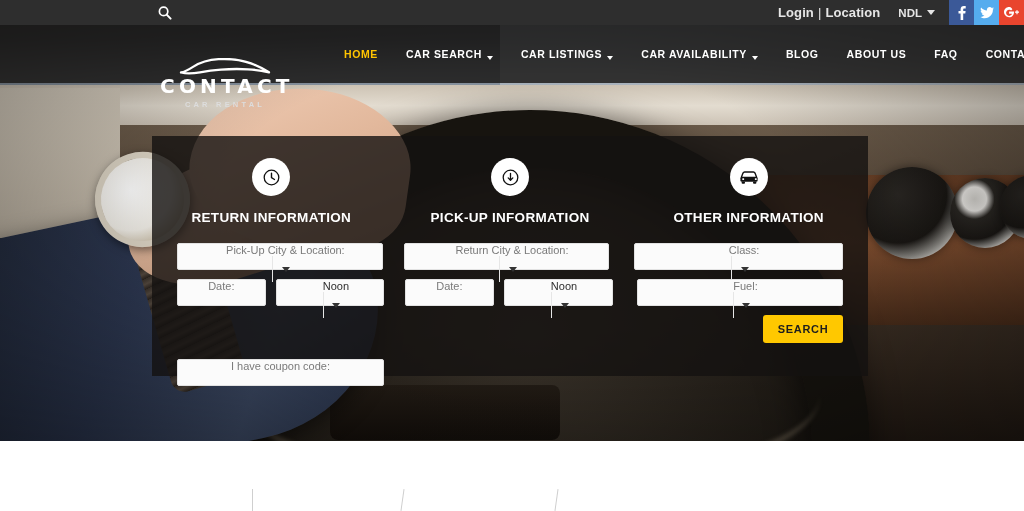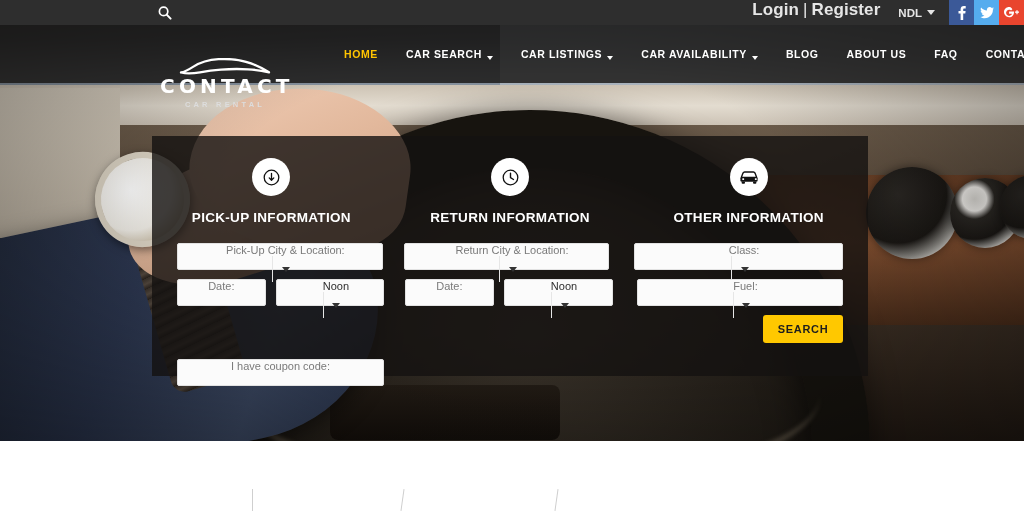"Login" .auth-links { align-items: none -> center; font-size: 17px -> 13px }
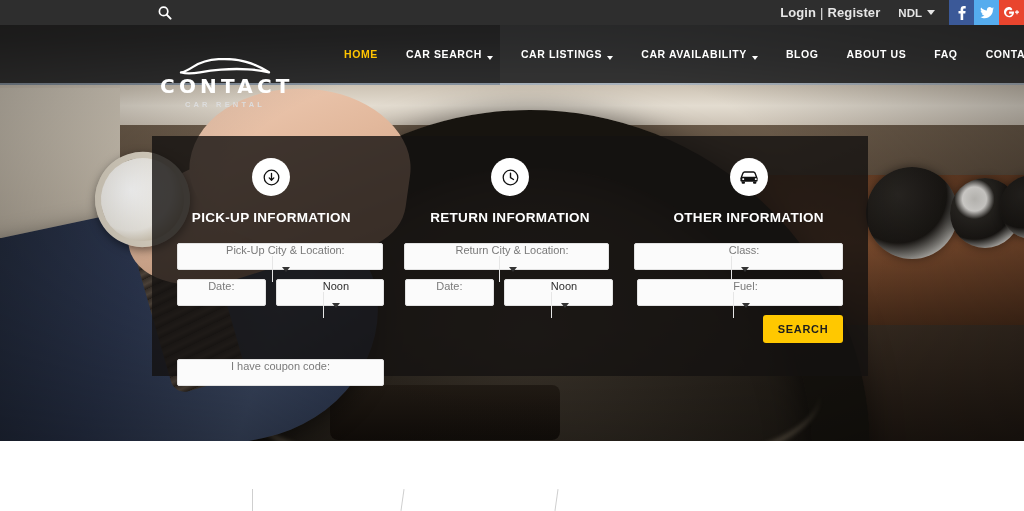"Register" span { text: Register -> Location }
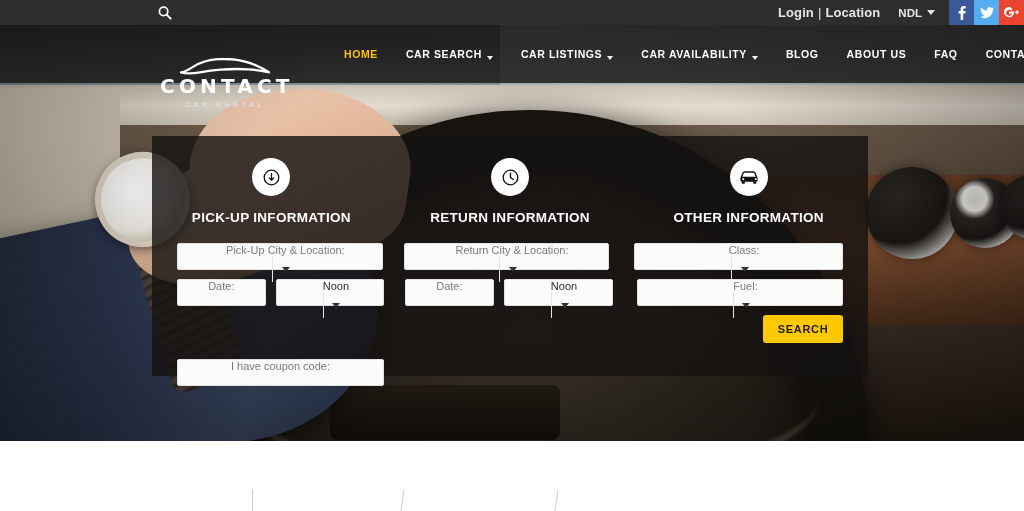"PICK-UP INFORMATION" div.panel-col { order: before "RETURN INFORMATION" -> after "RETURN INFORMATION" }
